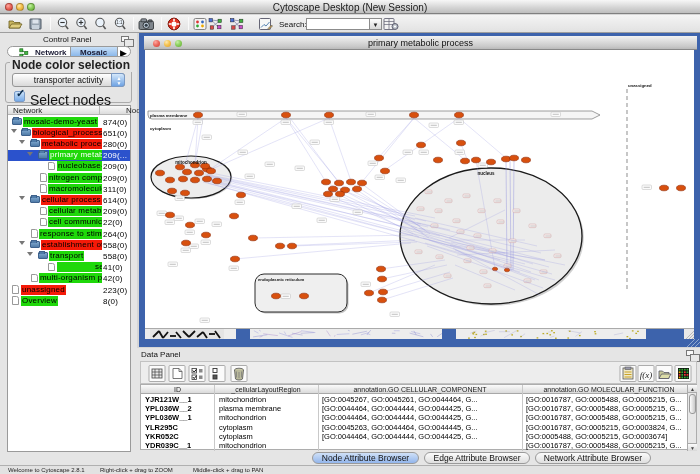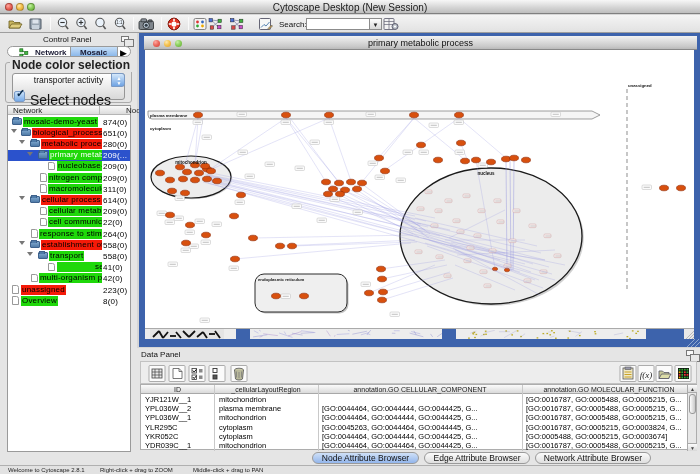"transporter activity" #combo { height: 27px -> 14px }
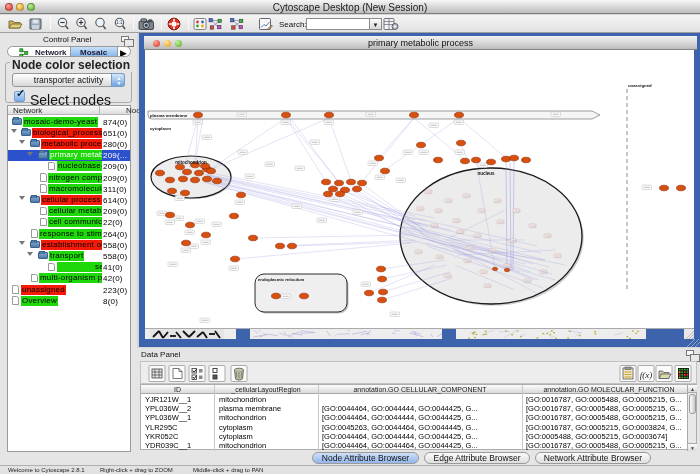"YJR121W__1" .drow b { font-weight: normal -> bold }
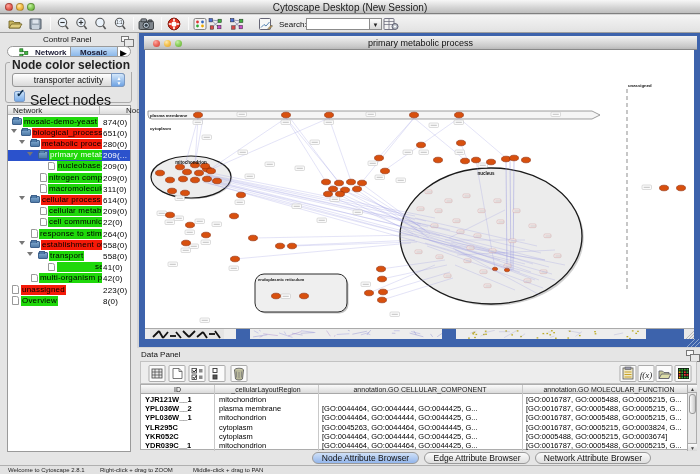"[GO:0045267, GO:0045261, GO:0044464," span.c3 { html: none -> <span>[GO:0045267, GO:0045261, GO:0044464, G...</span> }
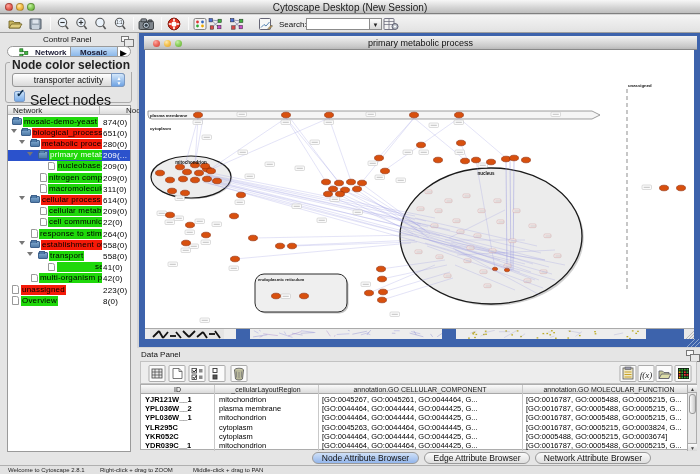"[GO:0044464, GO:0044464, GO:0044425," span.c3 { html: <span>[GO:0044464, GO:0044464, GO:0044425, G...</span> -> none }
